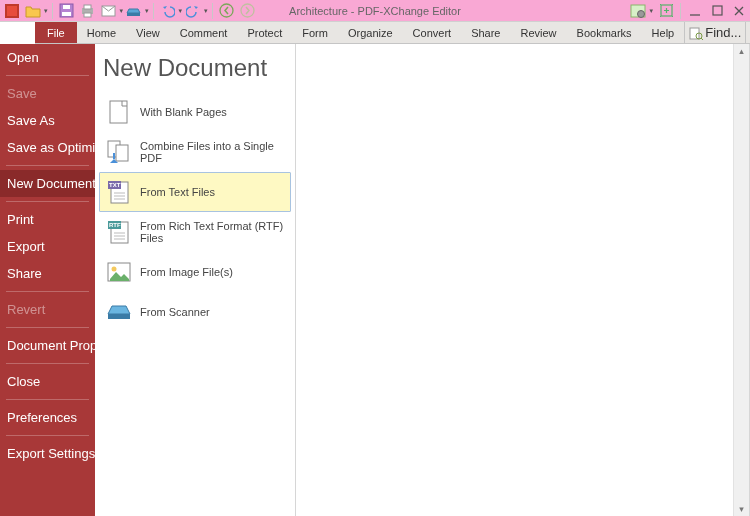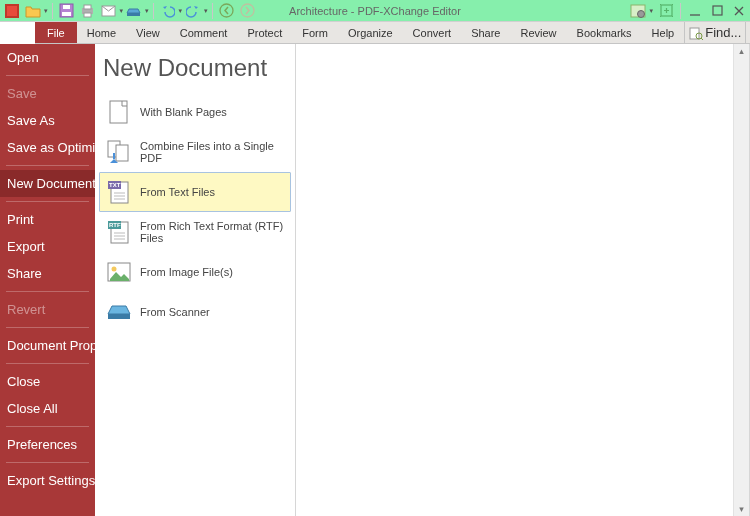"Architecture - PDF-XChange Editor" .titlebar { background: #86efac -> #f9a8d4 }
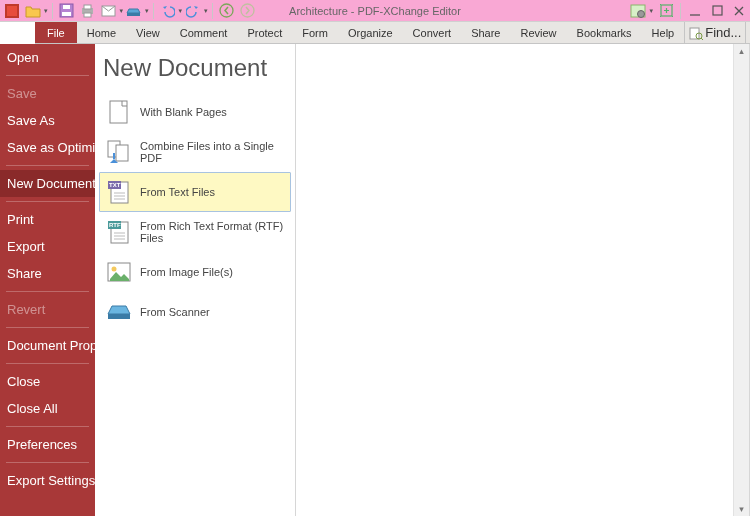"Close All" div.sbitem { html: <div>Close All</div> -> none }
